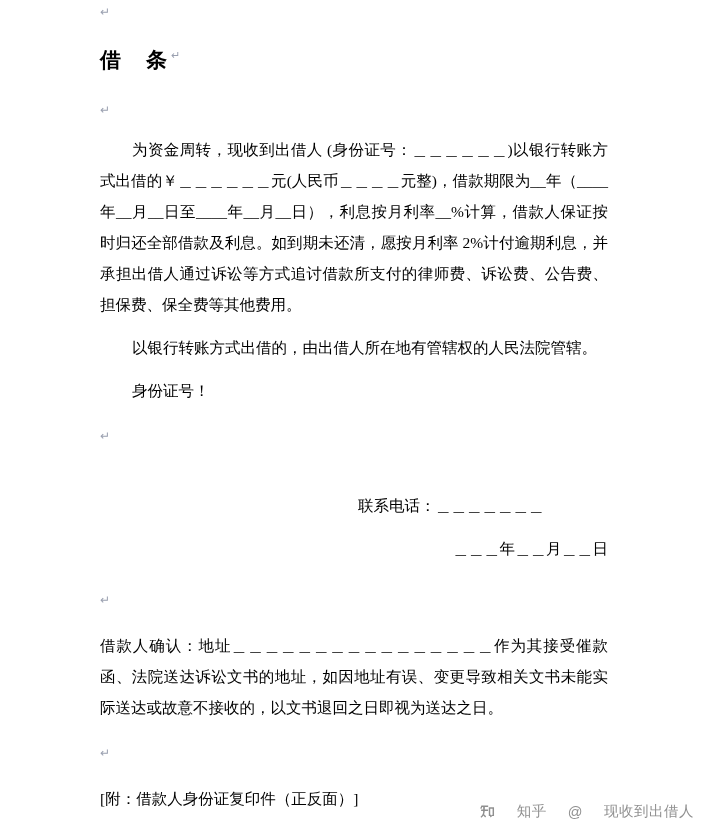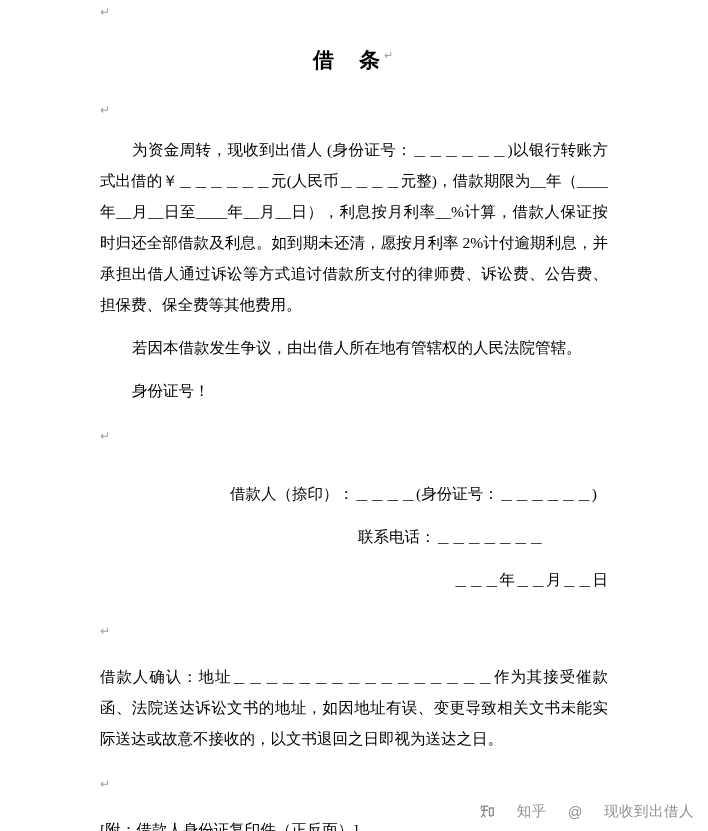"借 条 ↵" .doc-title { text-align: center -> none }
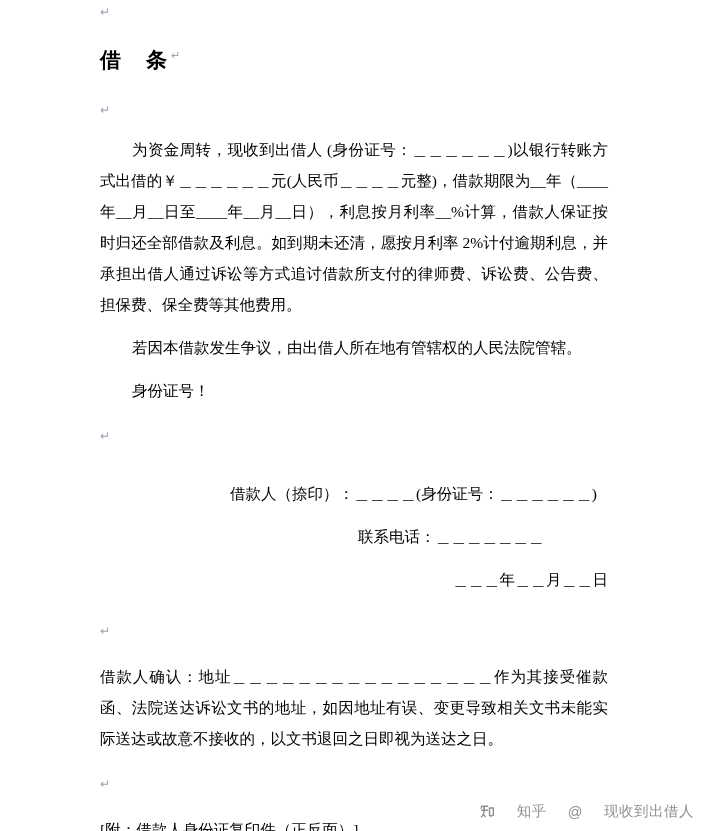"若因本借款发生争议，由出借人所在地有管辖权的人民法院管辖。" p.para { text: 若因本借款发生争议 -> 以银行转账方式出借的 }
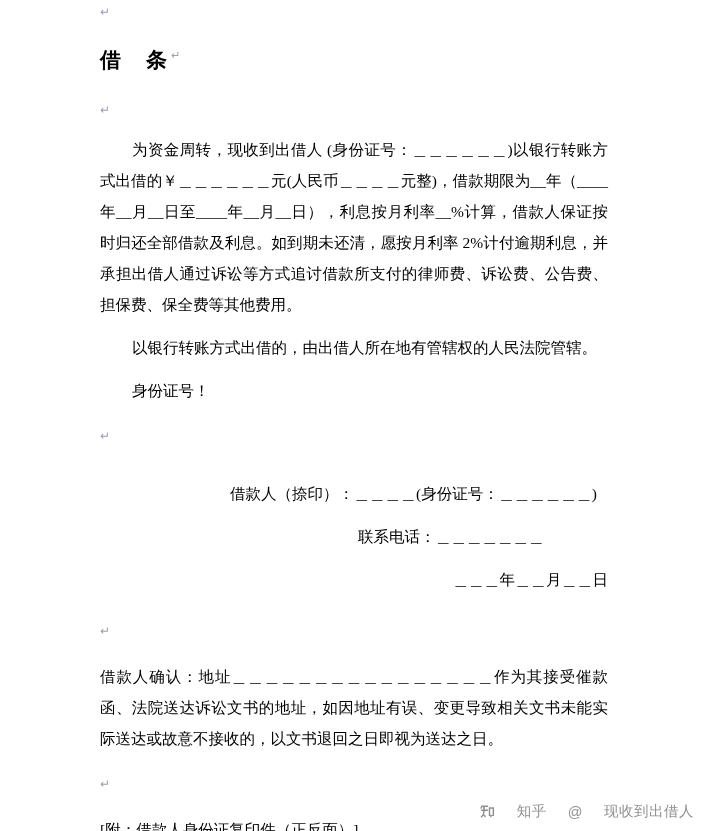"借款人（捺印）：＿＿＿＿(身份证号：＿＿＿＿＿＿)" p.sig-line { html: <p>借款人（捺印）：＿＿＿＿(身份证号：＿＿＿＿＿＿)</p> -> none }
